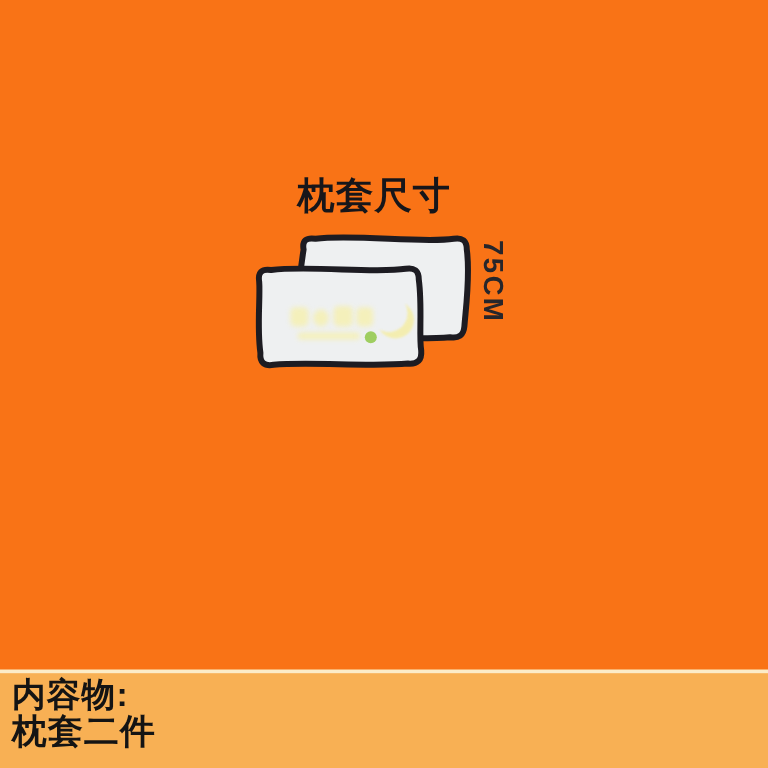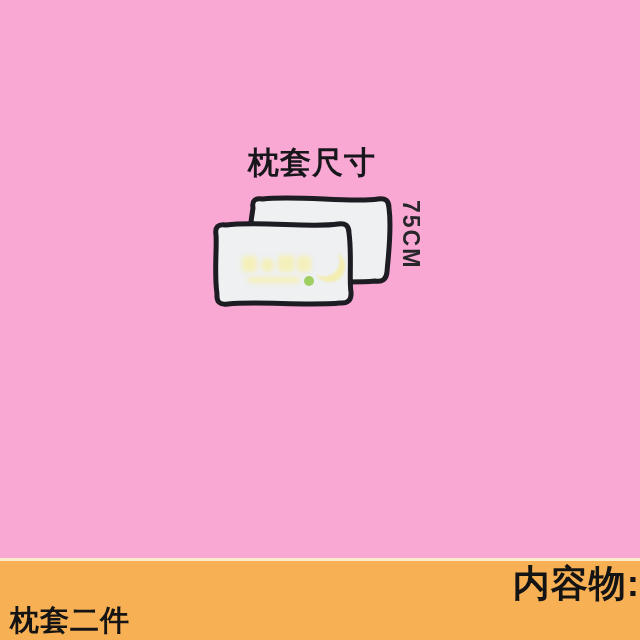"枕套尺寸" .canvas { background: #f9a8d4 -> #f97316 }
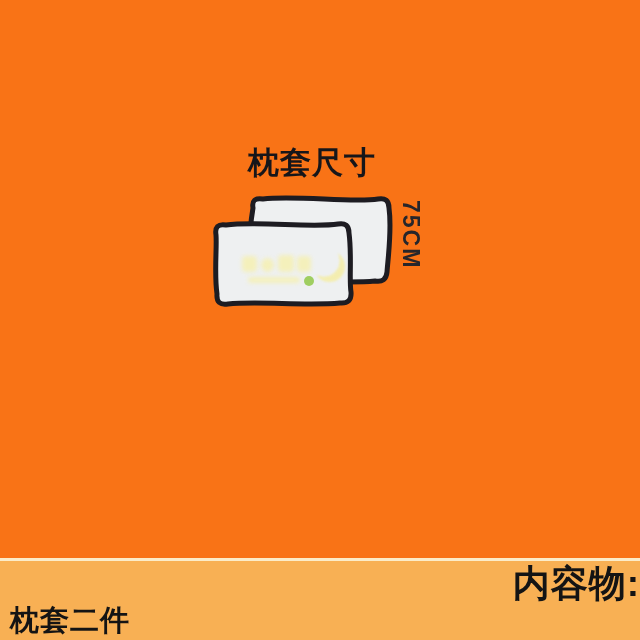"内容物:" .footer-heading { font-size: 37px -> 28px; text-align: right -> none }
